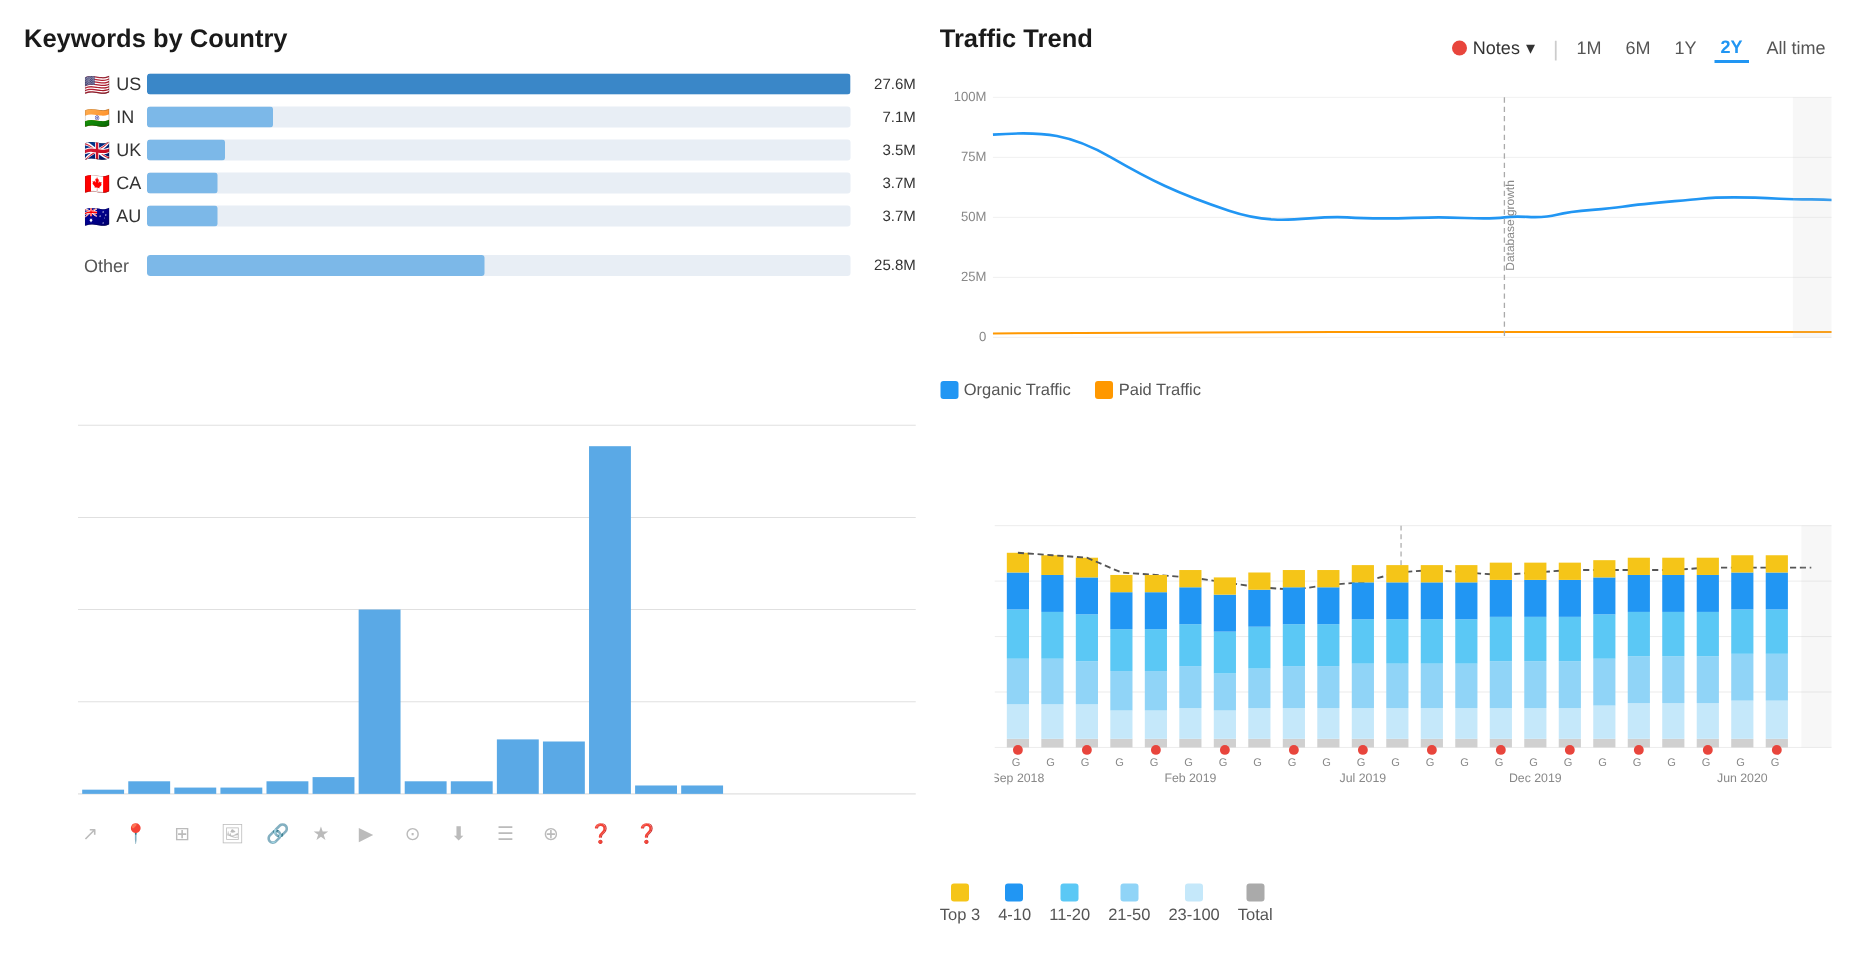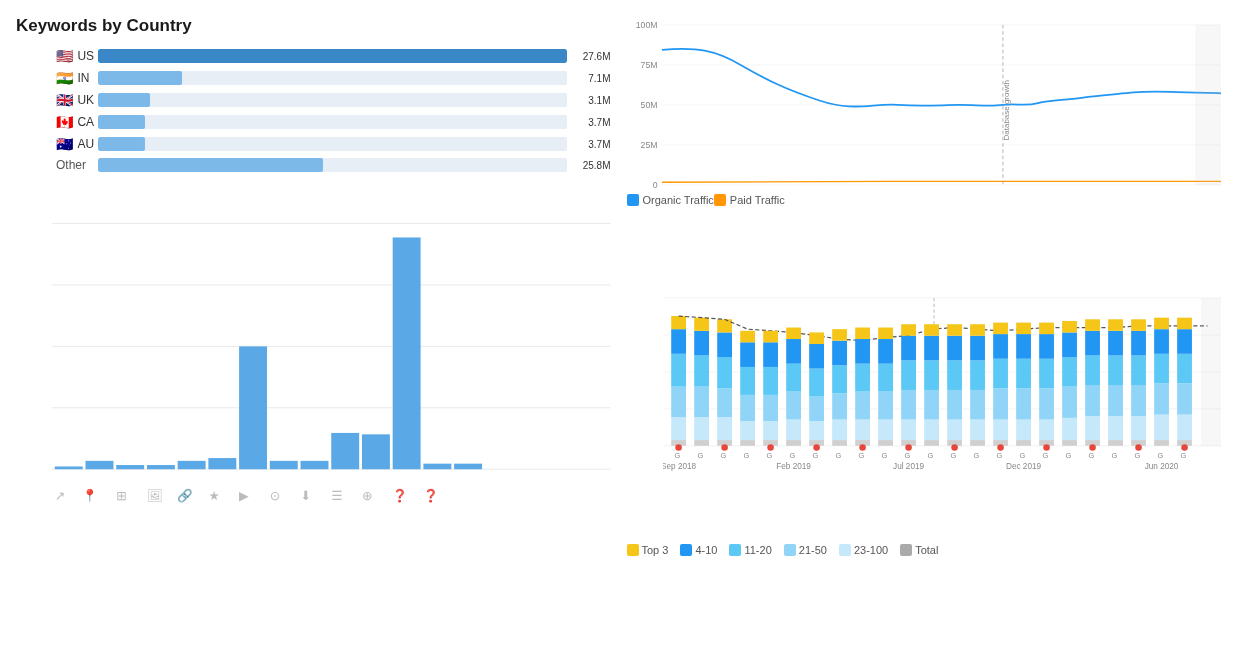"Traffic Trend" div.traffic-header { html: none -> <div> <div>Traffic Trend</div> <div> <button> <span></span> <span>Notes</span> <span>▾</span> </button> <span>|</span> <button>1M</button> <button>6M</button> <button>1Y</button> <button>2Y</button> <button>All time</button> </div> </div> }
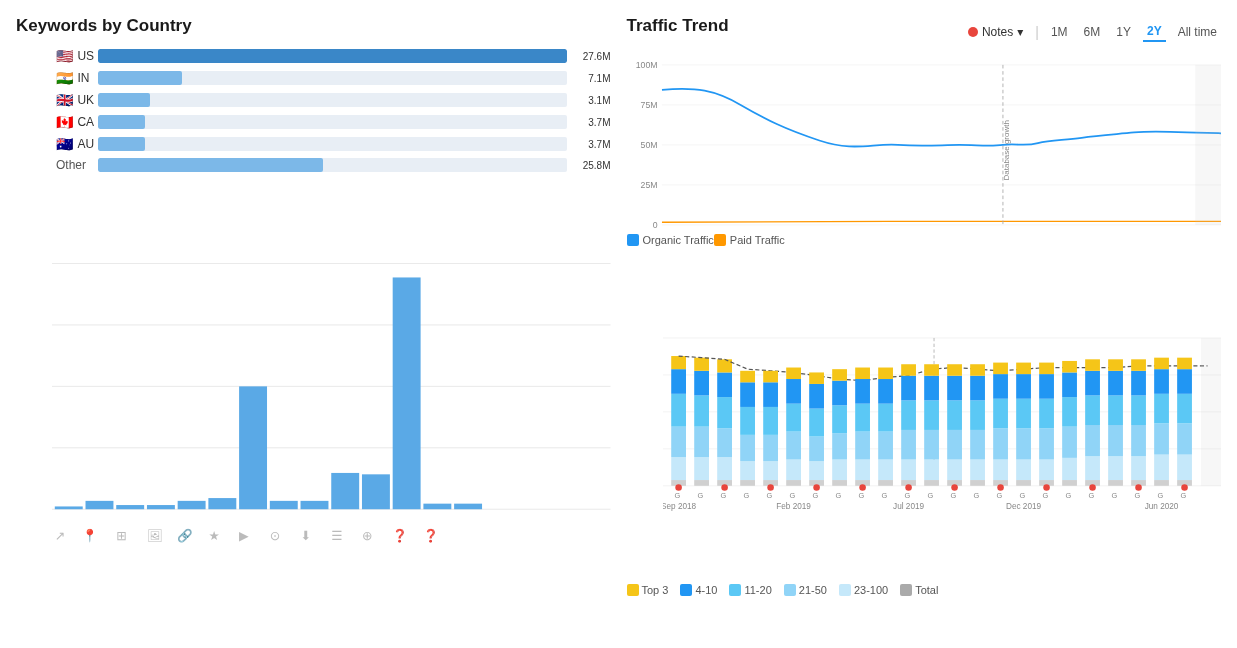"3.1M" div.country-value { text: 3.1M -> 3.5M }
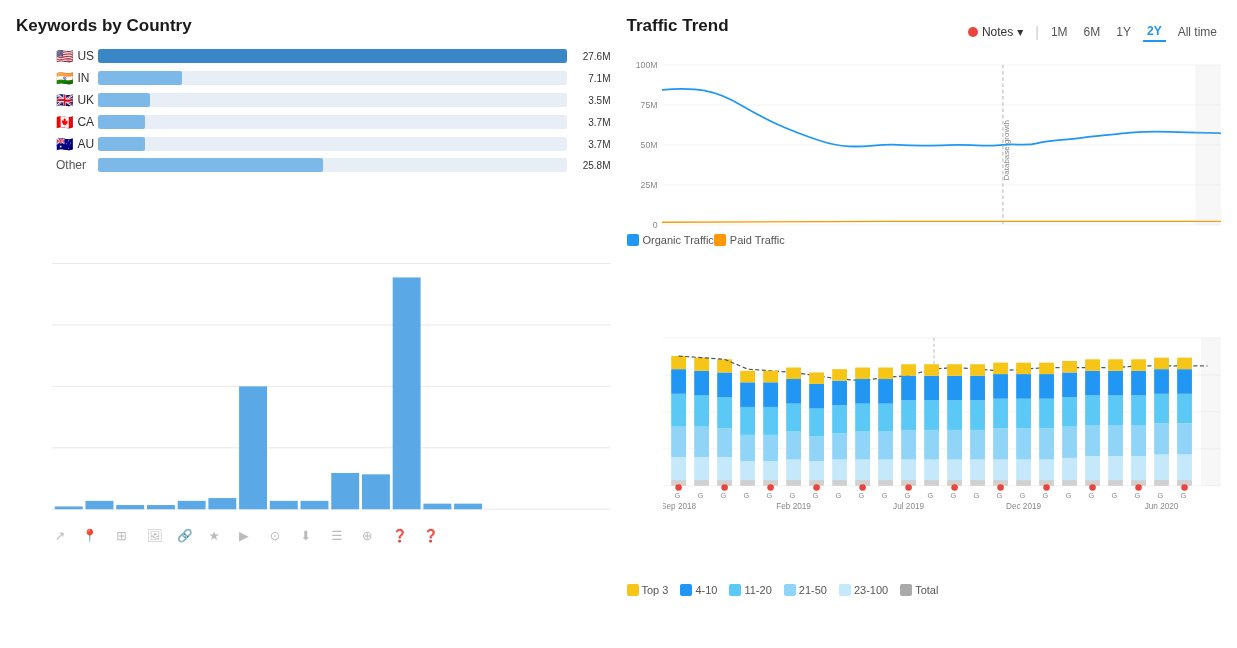"Other" div.country-row { margin-top: 0 -> 12px }
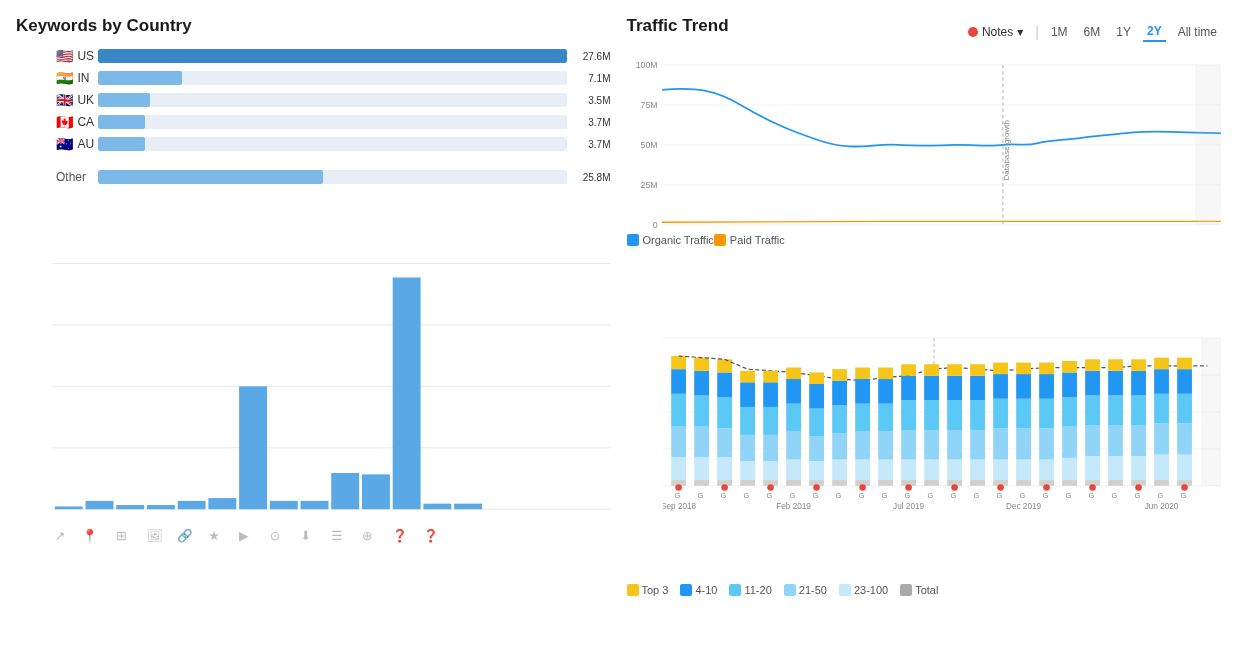"Organic Traffic" .legend-row { gap: 0 -> 16px; margin-top: 0 -> 20px }
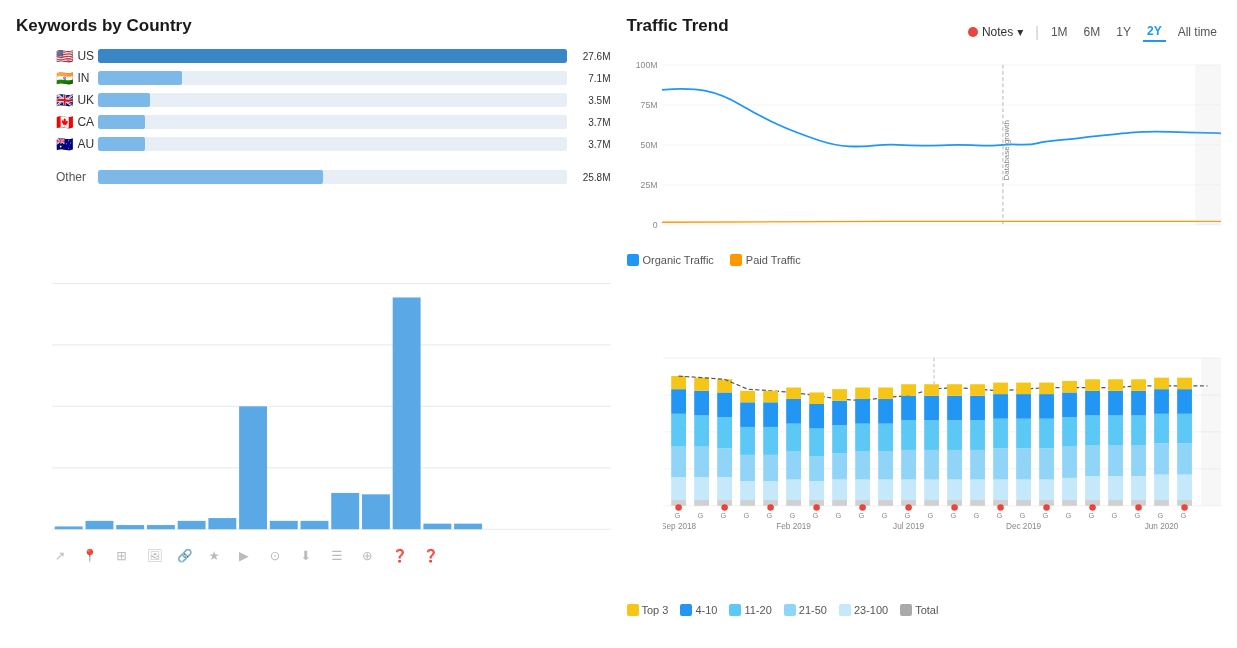"Top 3" .kw-legend-item { flex-direction: none -> column }
